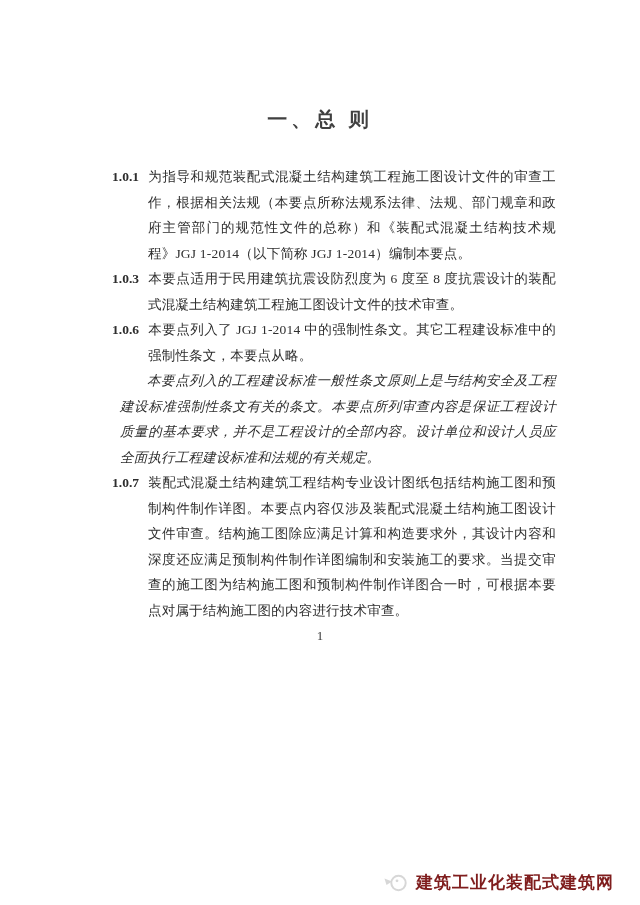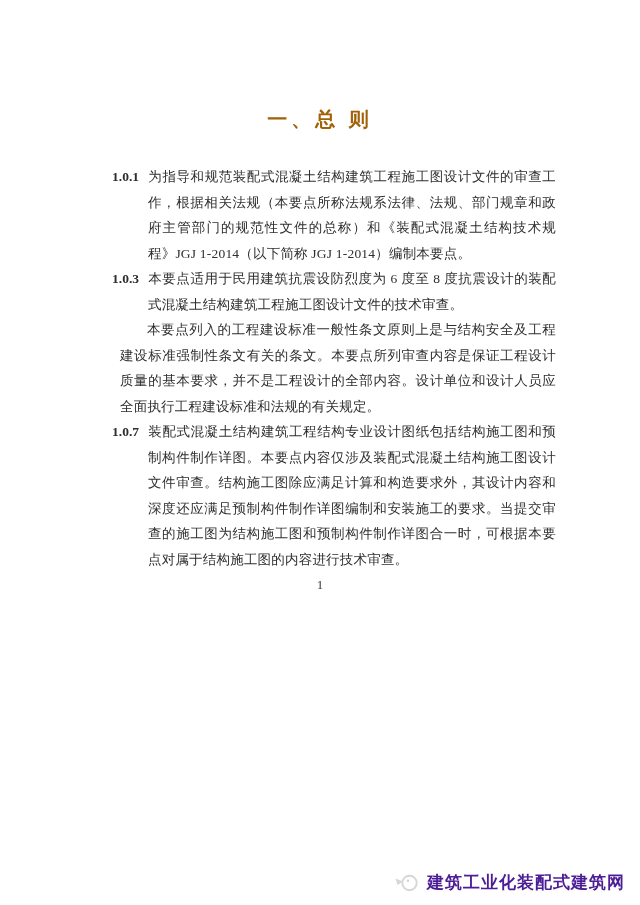"一、总 则" .doc-title { color: #a16207 -> #404040 }
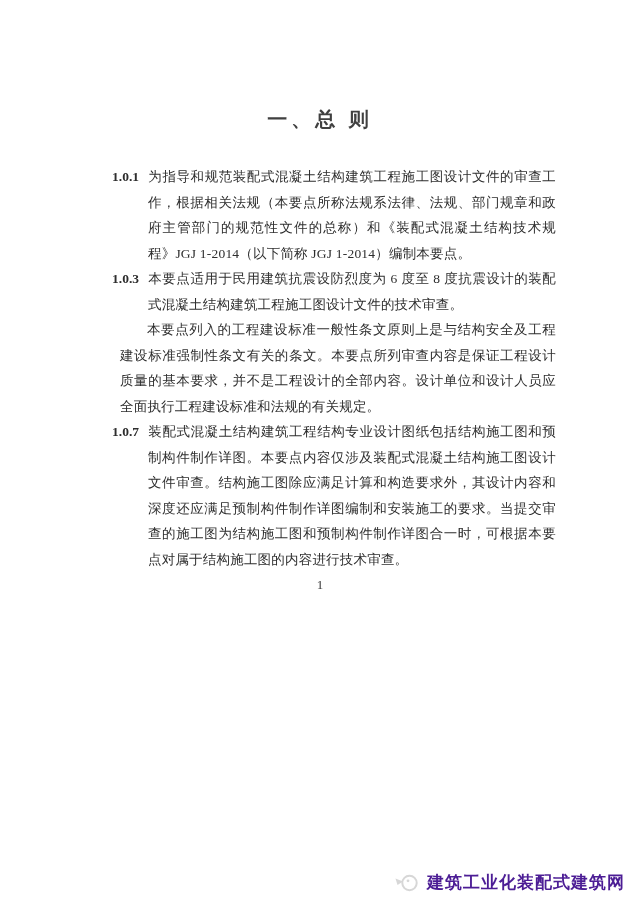"1.0.6 本要点列入了 JGJ 1-2014" div.clause { html: none -> <div><span>1.0.6</span><span>本要点列入了 JGJ 1-2014 中的强制性条文。其它工程建设标准中的强制性条文，本要点从略。</span></div> }
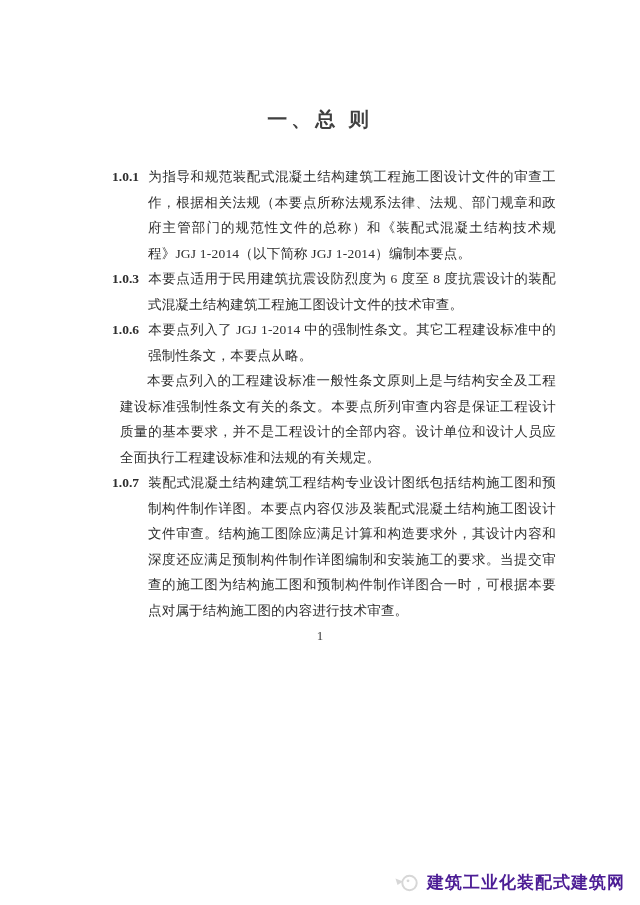"本要点列入的工程建设标准一般性条文原则上是与结构安全及工程建设标准强制性条文有关" .sub-para { font-style: none -> italic }
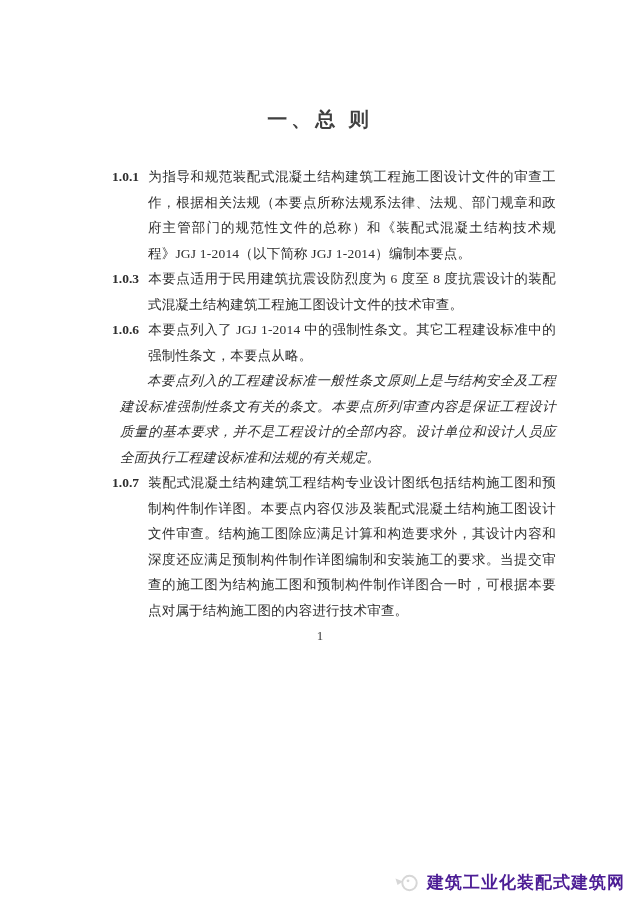"建筑工业化装配式建筑网" .watermark { color: #4c1d95 -> #7f1d1d; right: 15px -> 26px }
